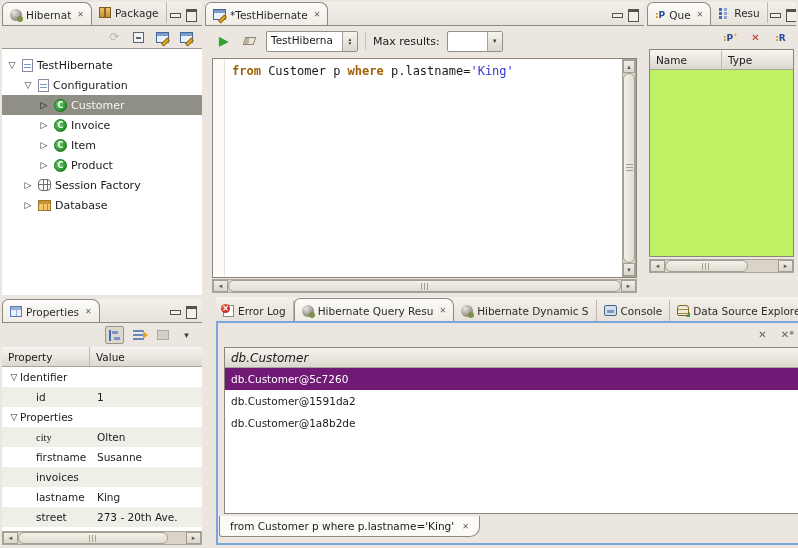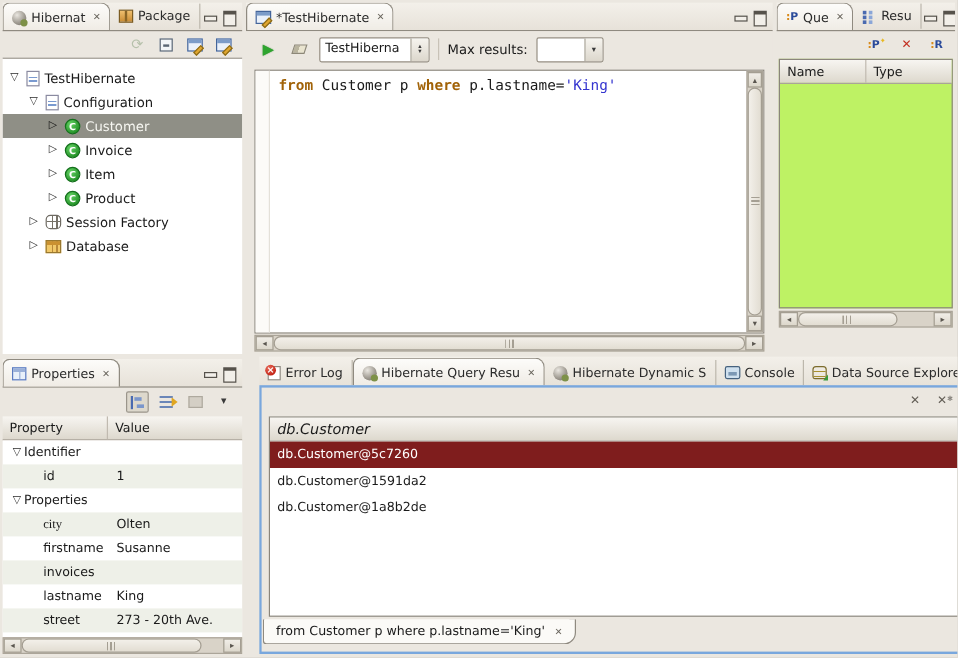"Hibernat" .tabrow { align-items: center -> flex-start }
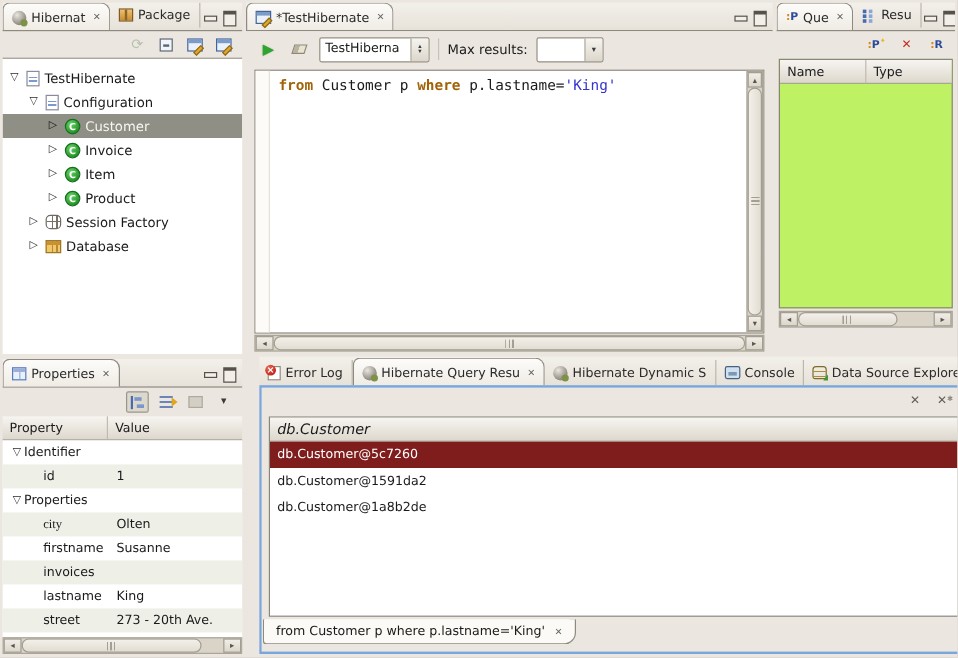"db.Customer@5c7260" .rrow.sel { background: #7f1d1d -> #701a75 }
